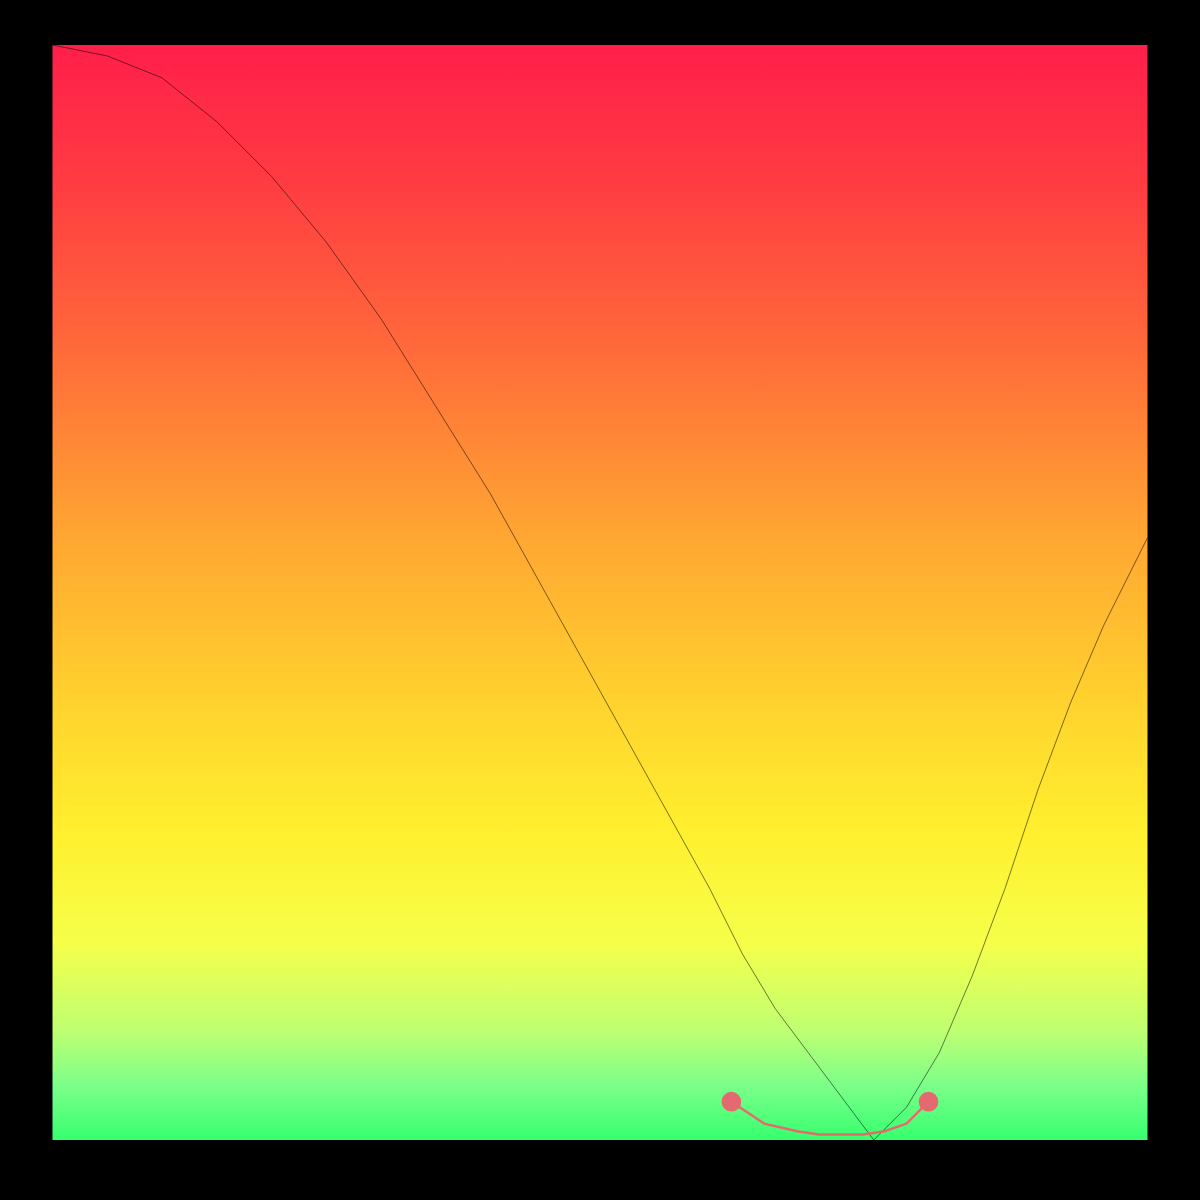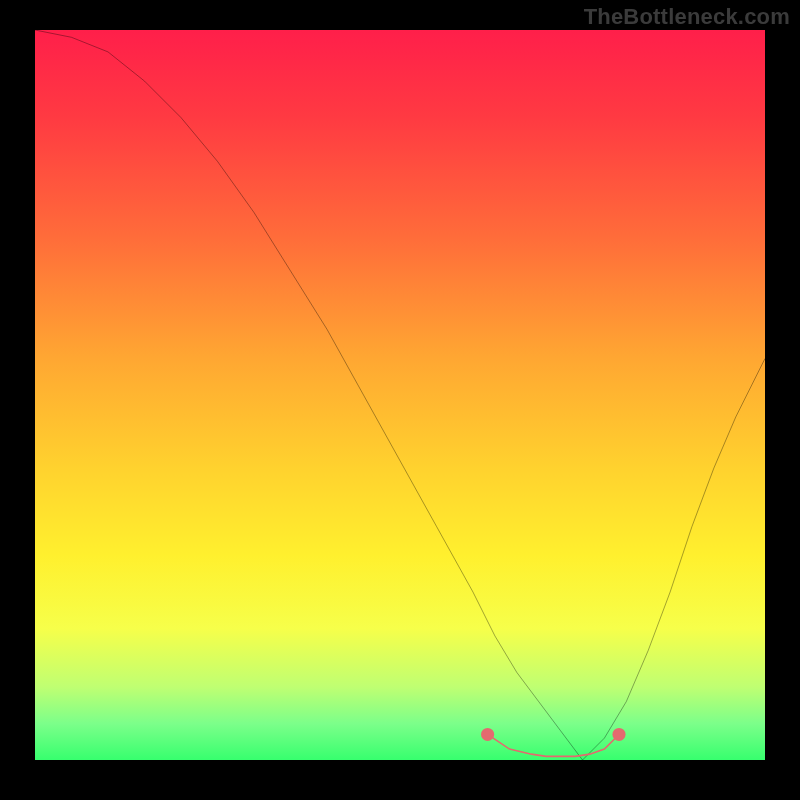"TheBottleneck.com" div.watermark { html: <div>TheBottleneck.com</div> -> none }
